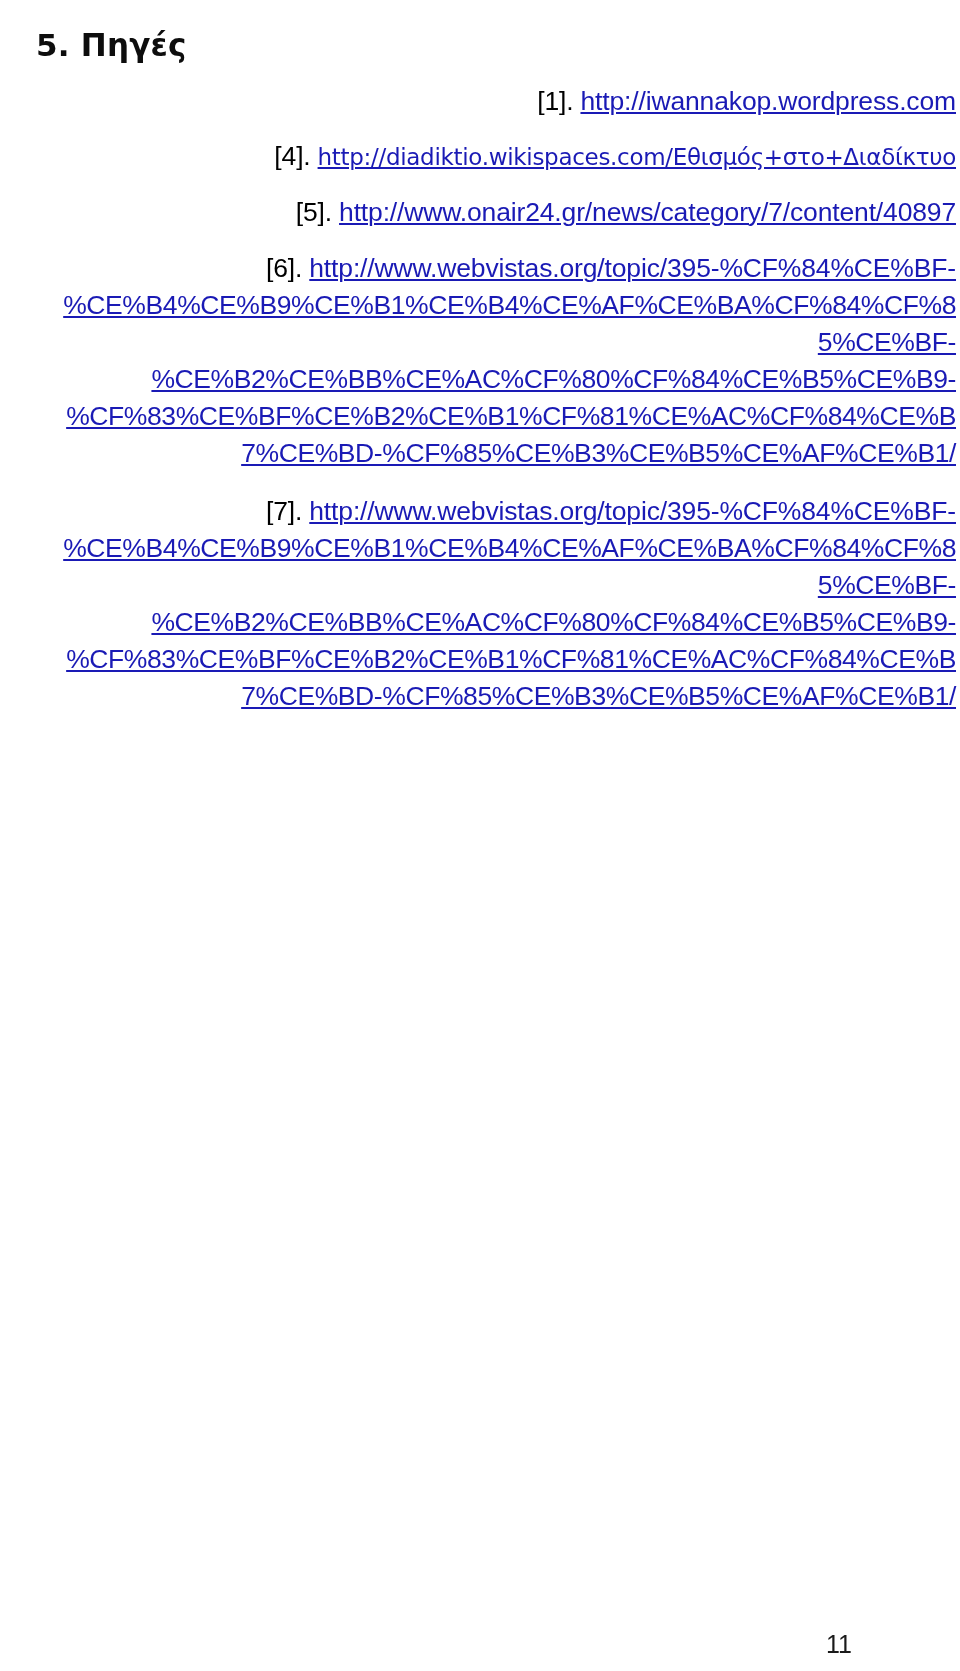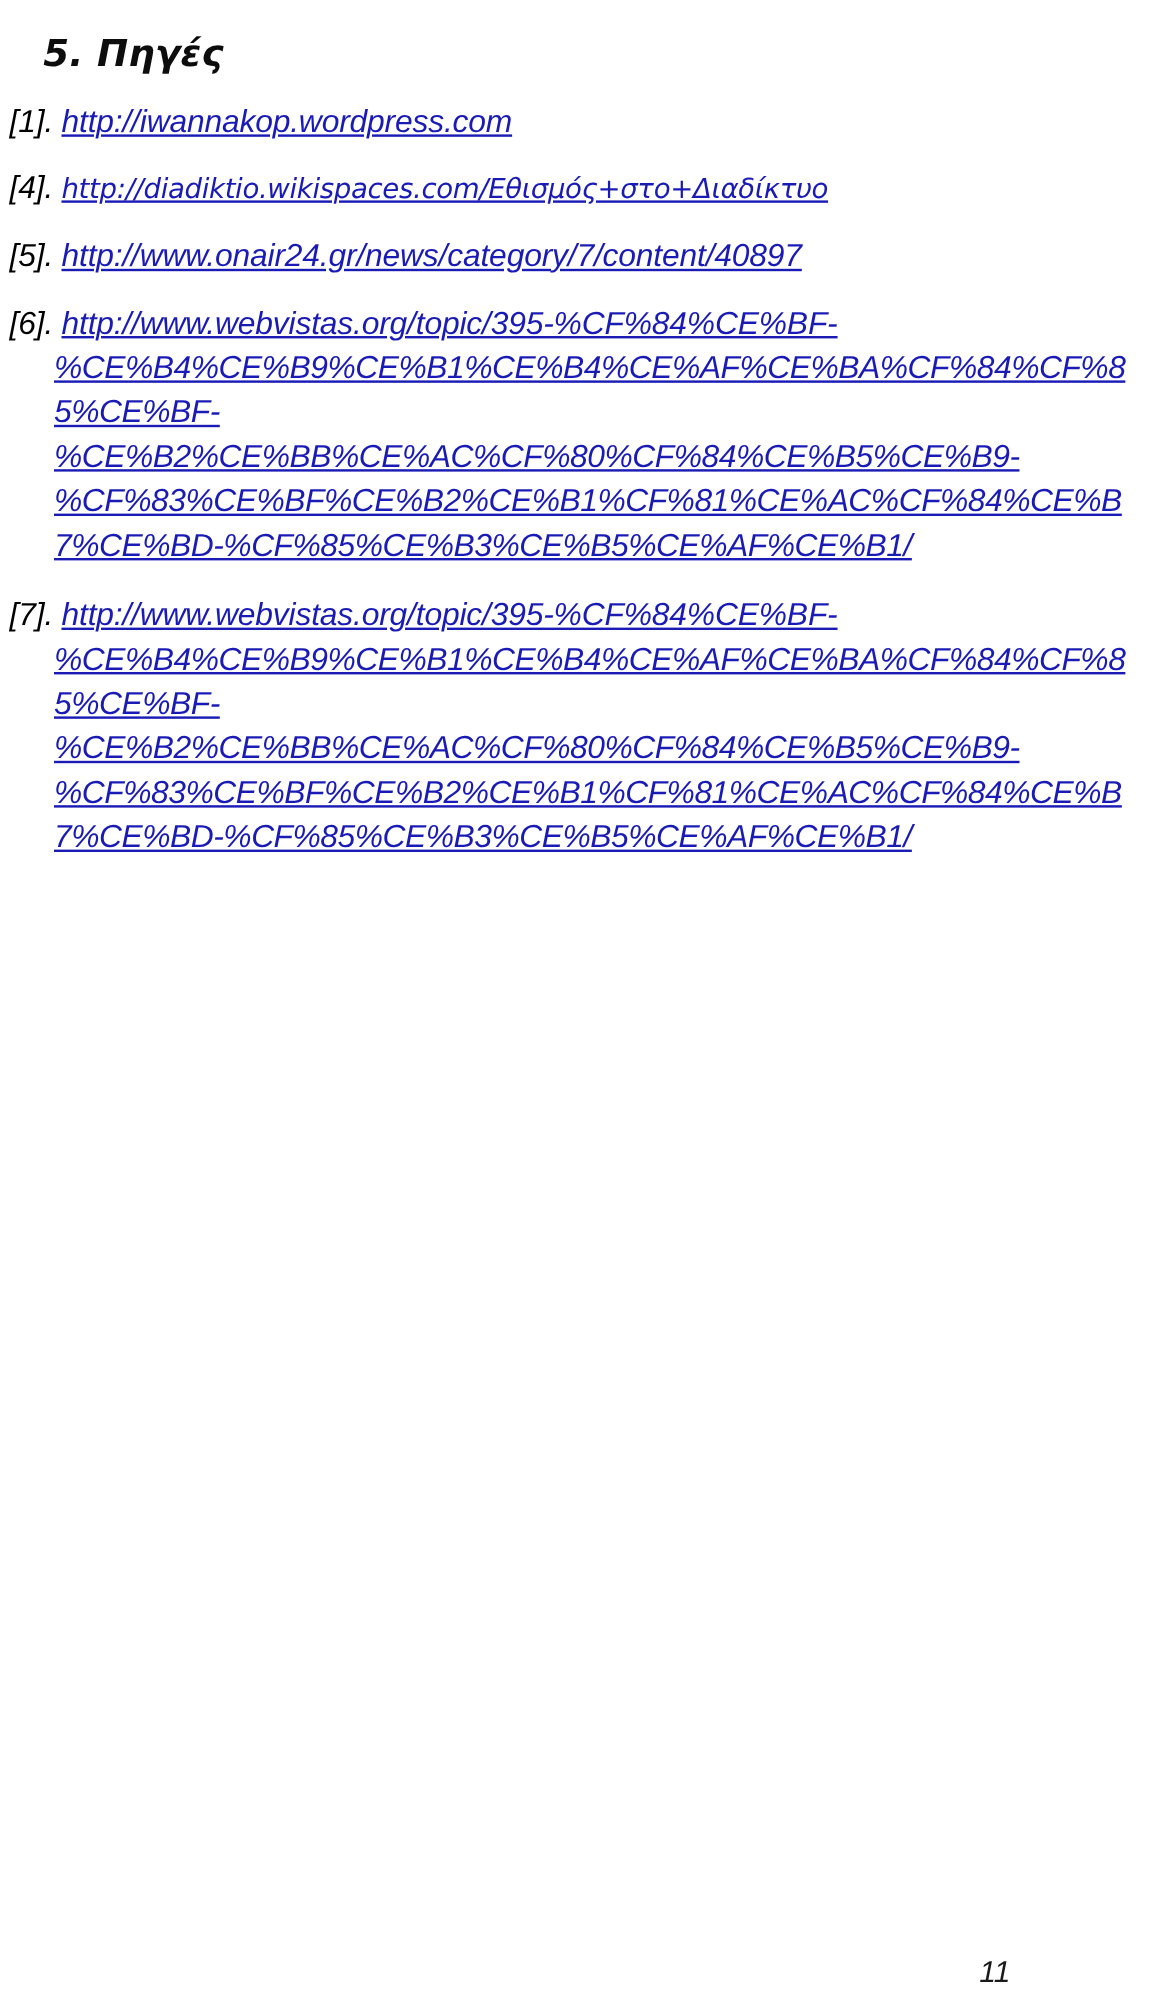"5. Πηγές" .page { font-style: italic -> none }
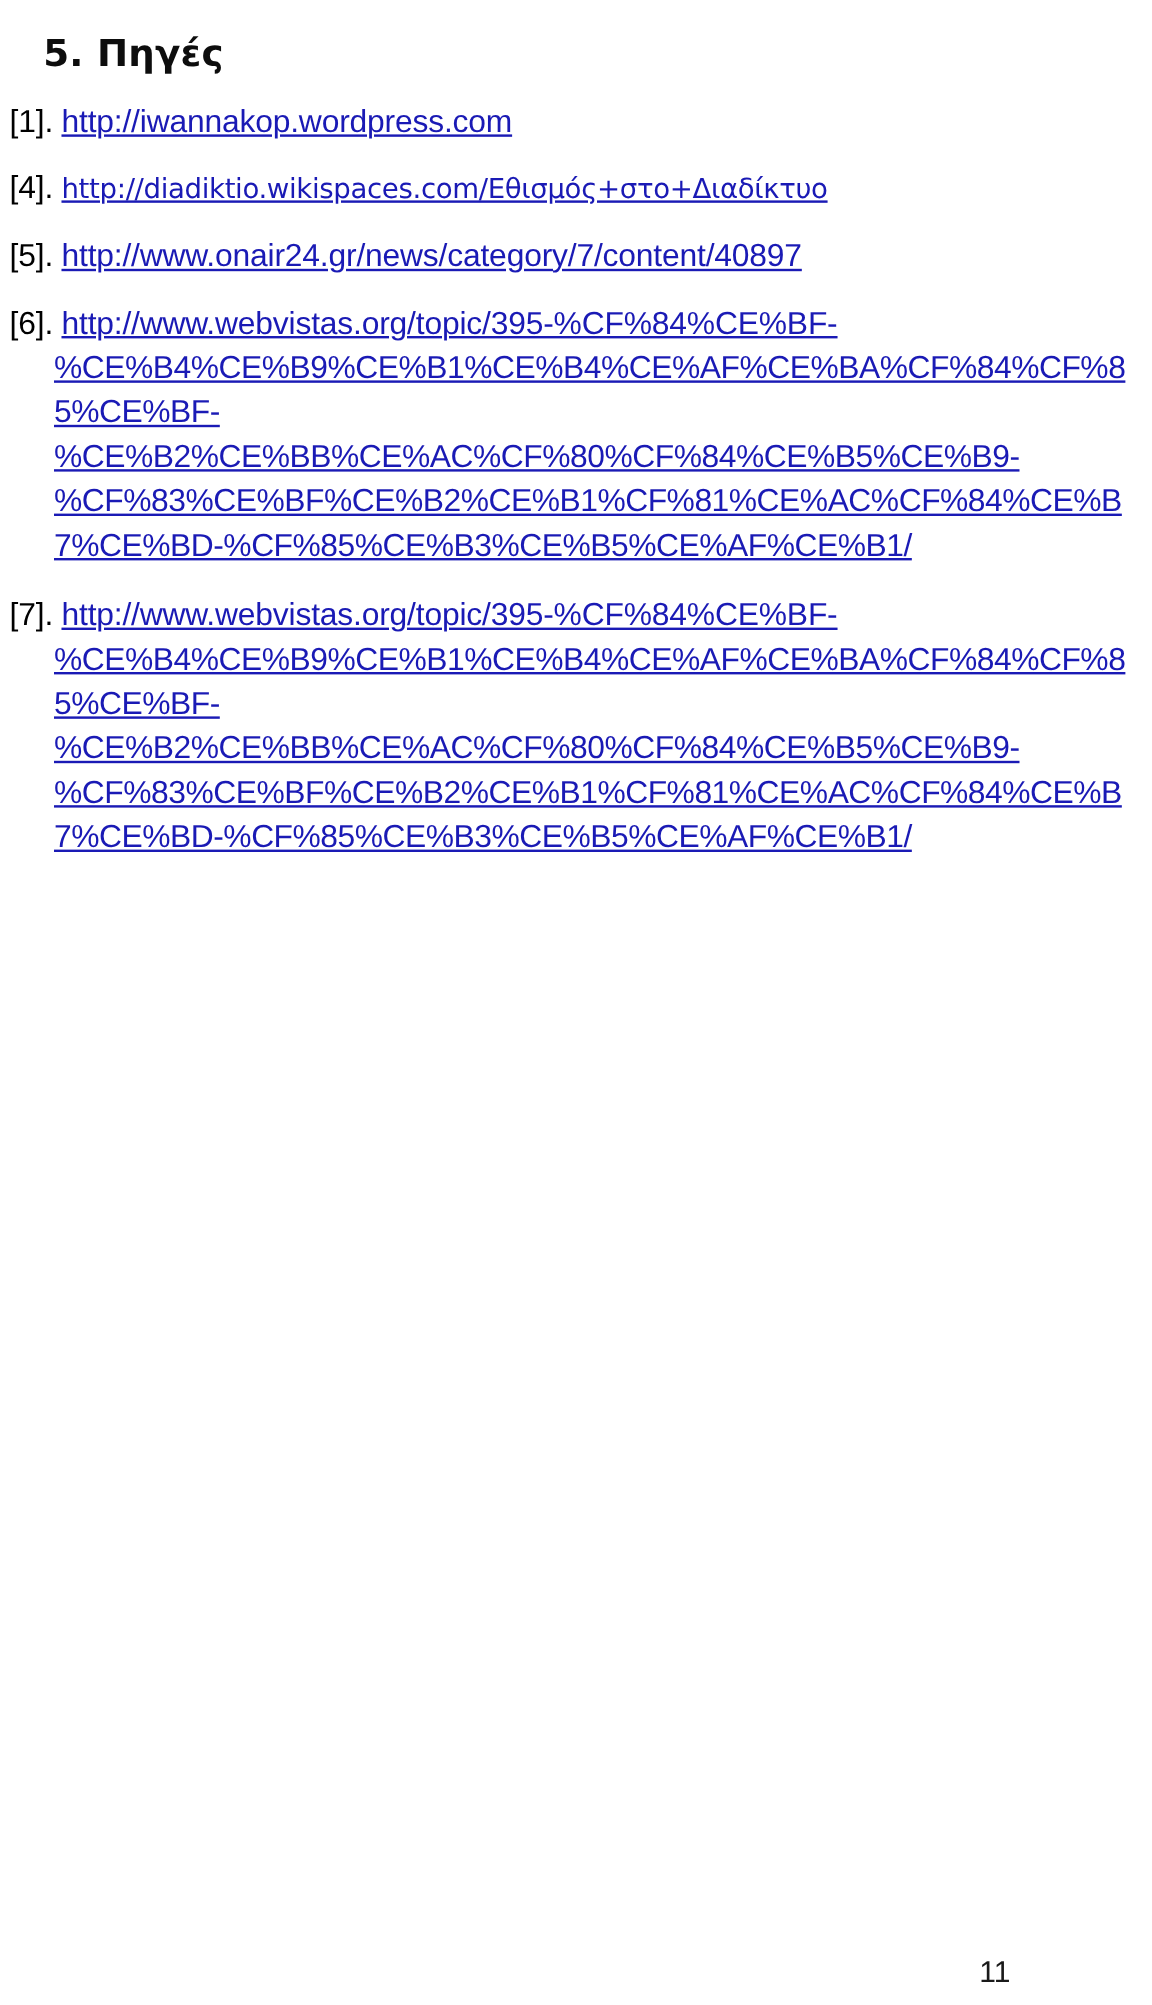"[1]. http://iwannakop.wordpress.com" .ref-entry { text-align: none -> right }
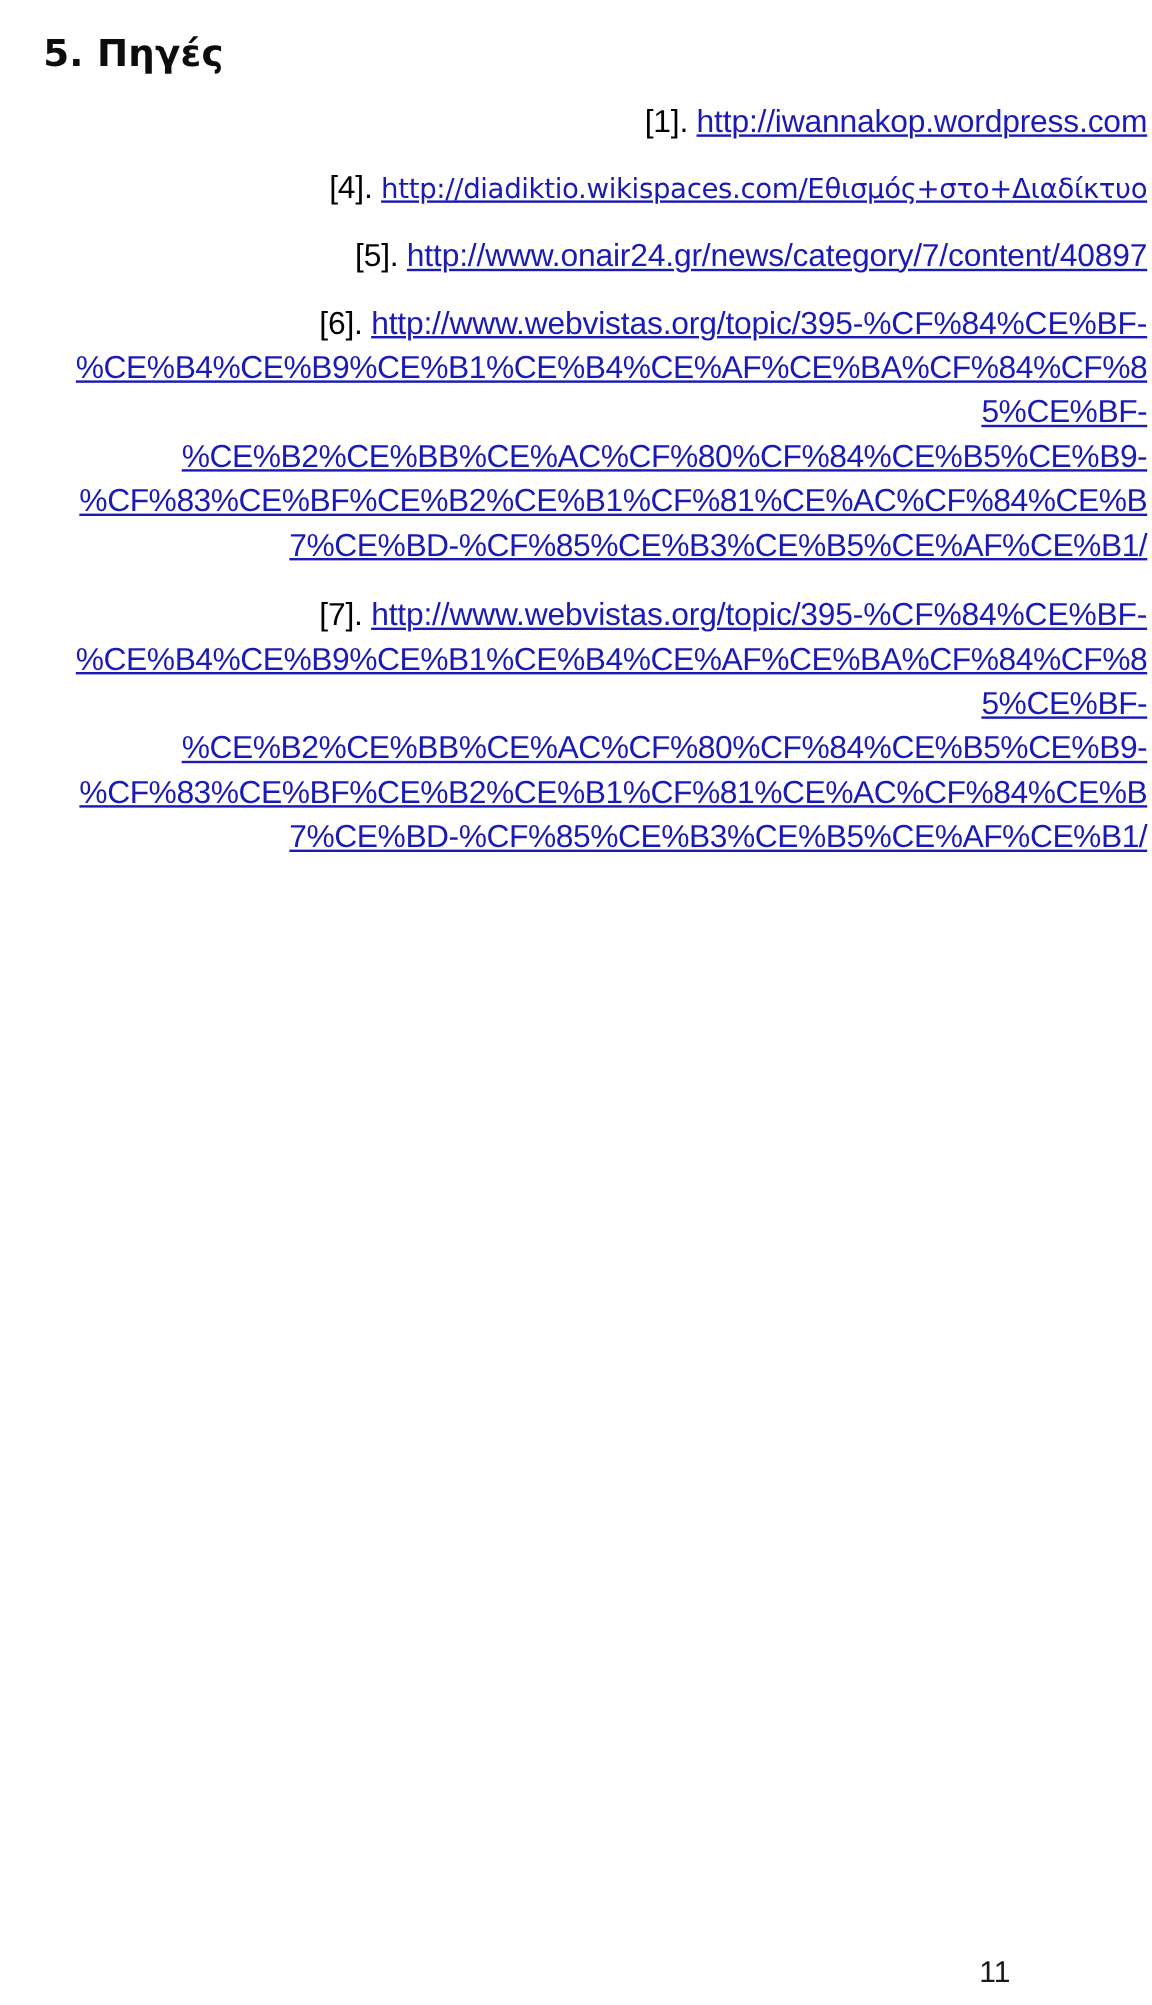"11" .page-number { right: 30px -> 20px }
